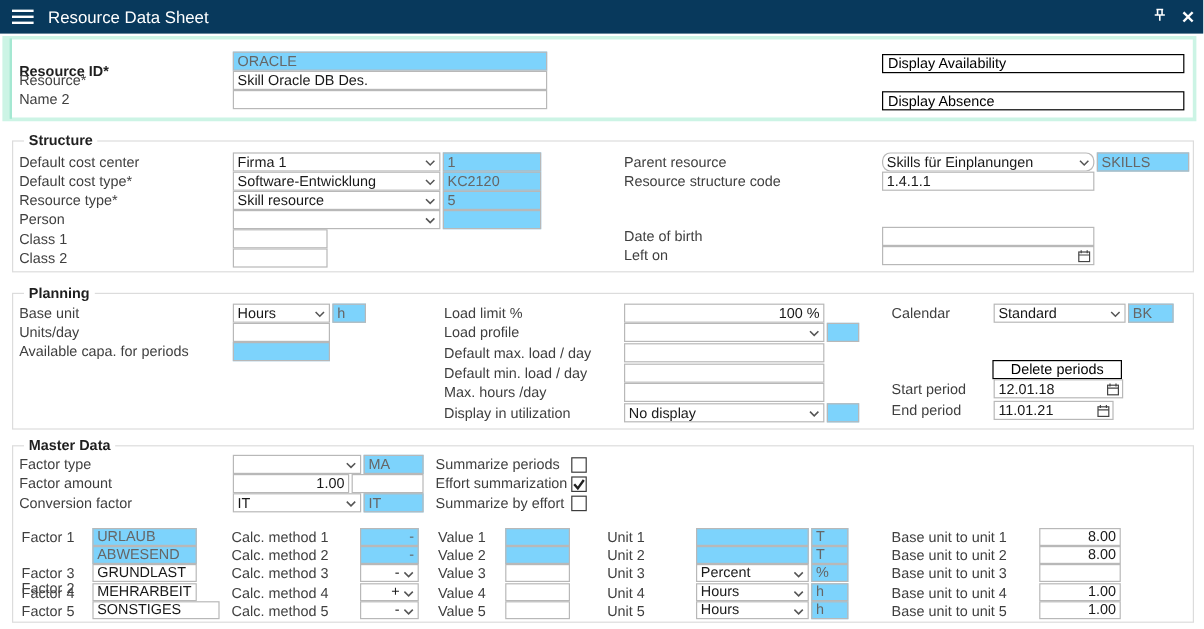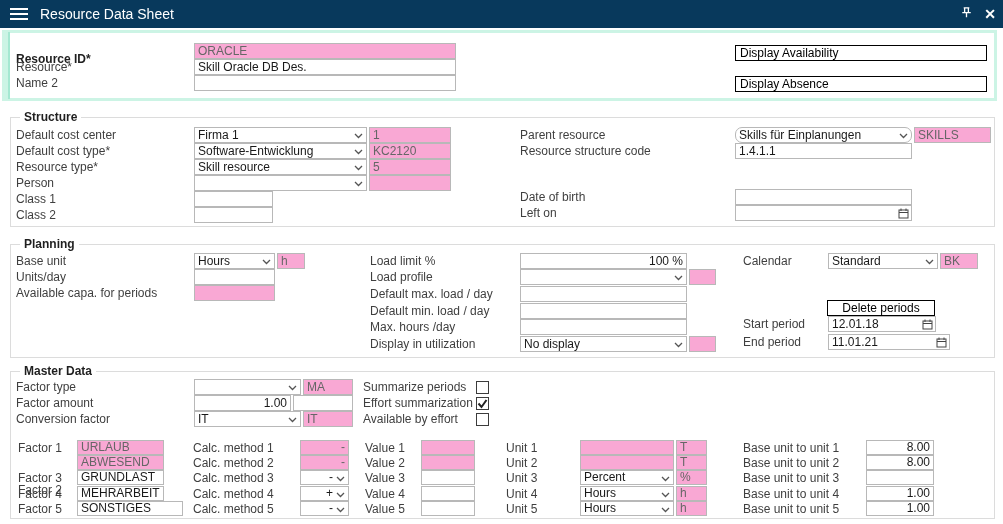"ORACLE" .ro { background: #f9a8d4 -> #7dd3fc }
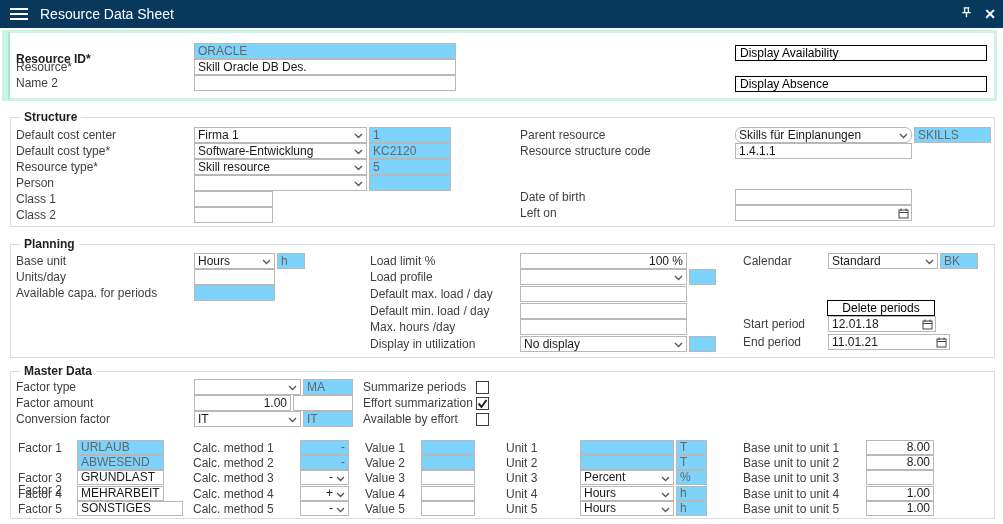"11.01.21" span.fld { width: 122px -> 100px }
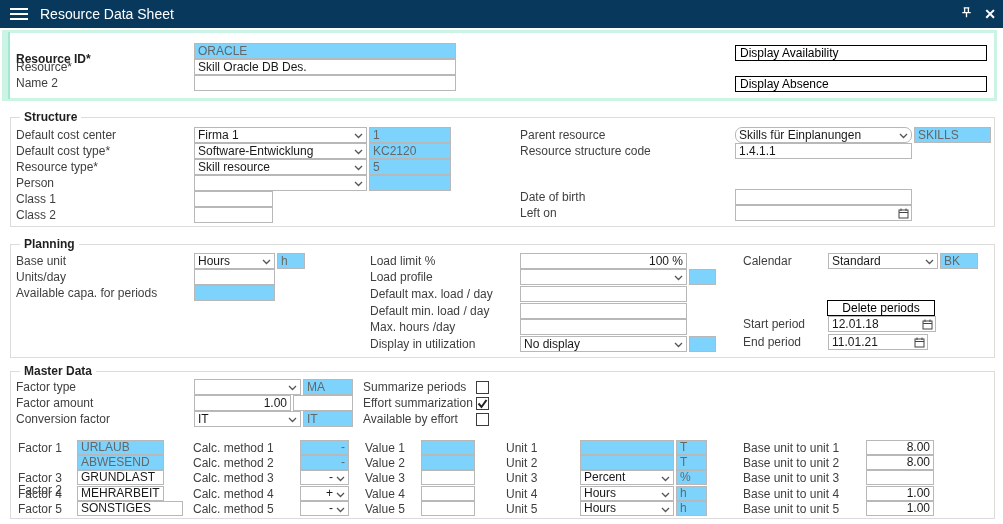"Available by effort" div.lbl { text: Available -> Summarize }
